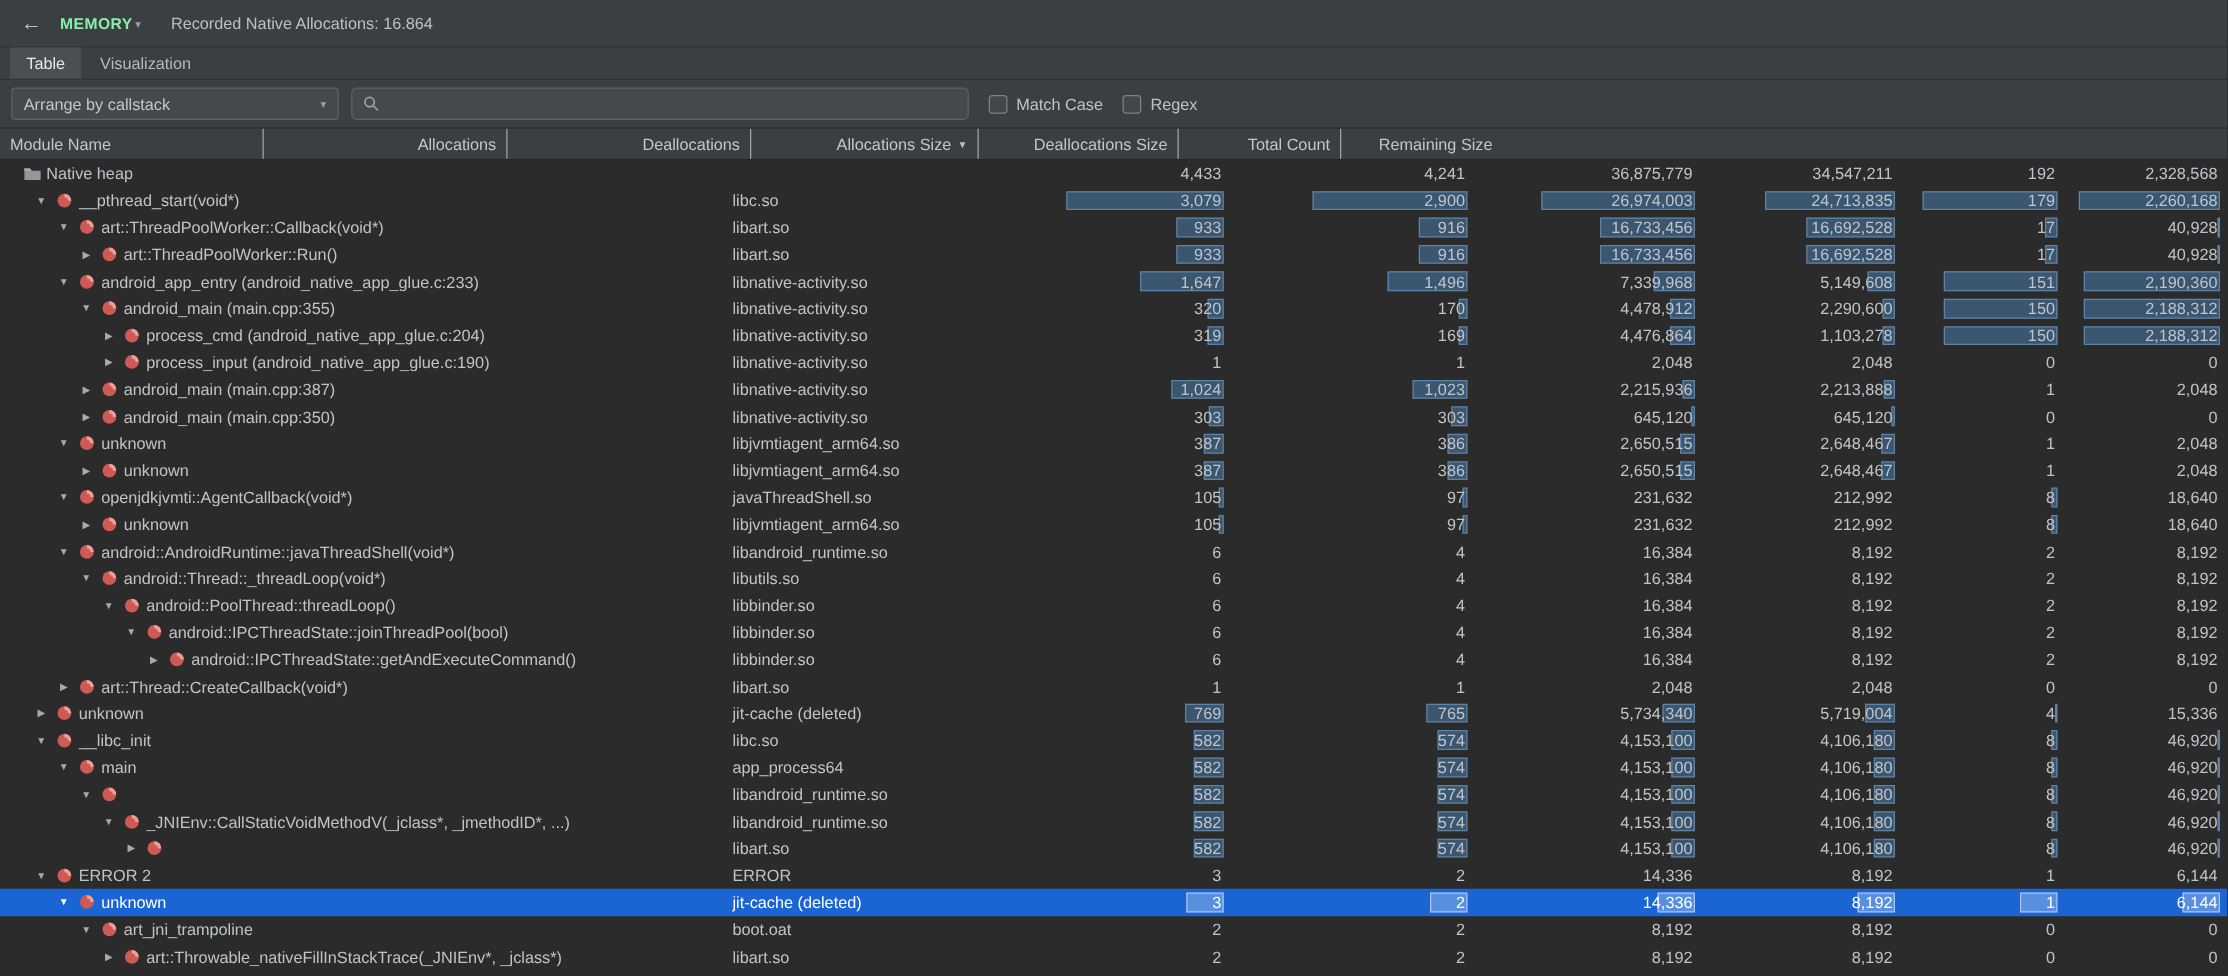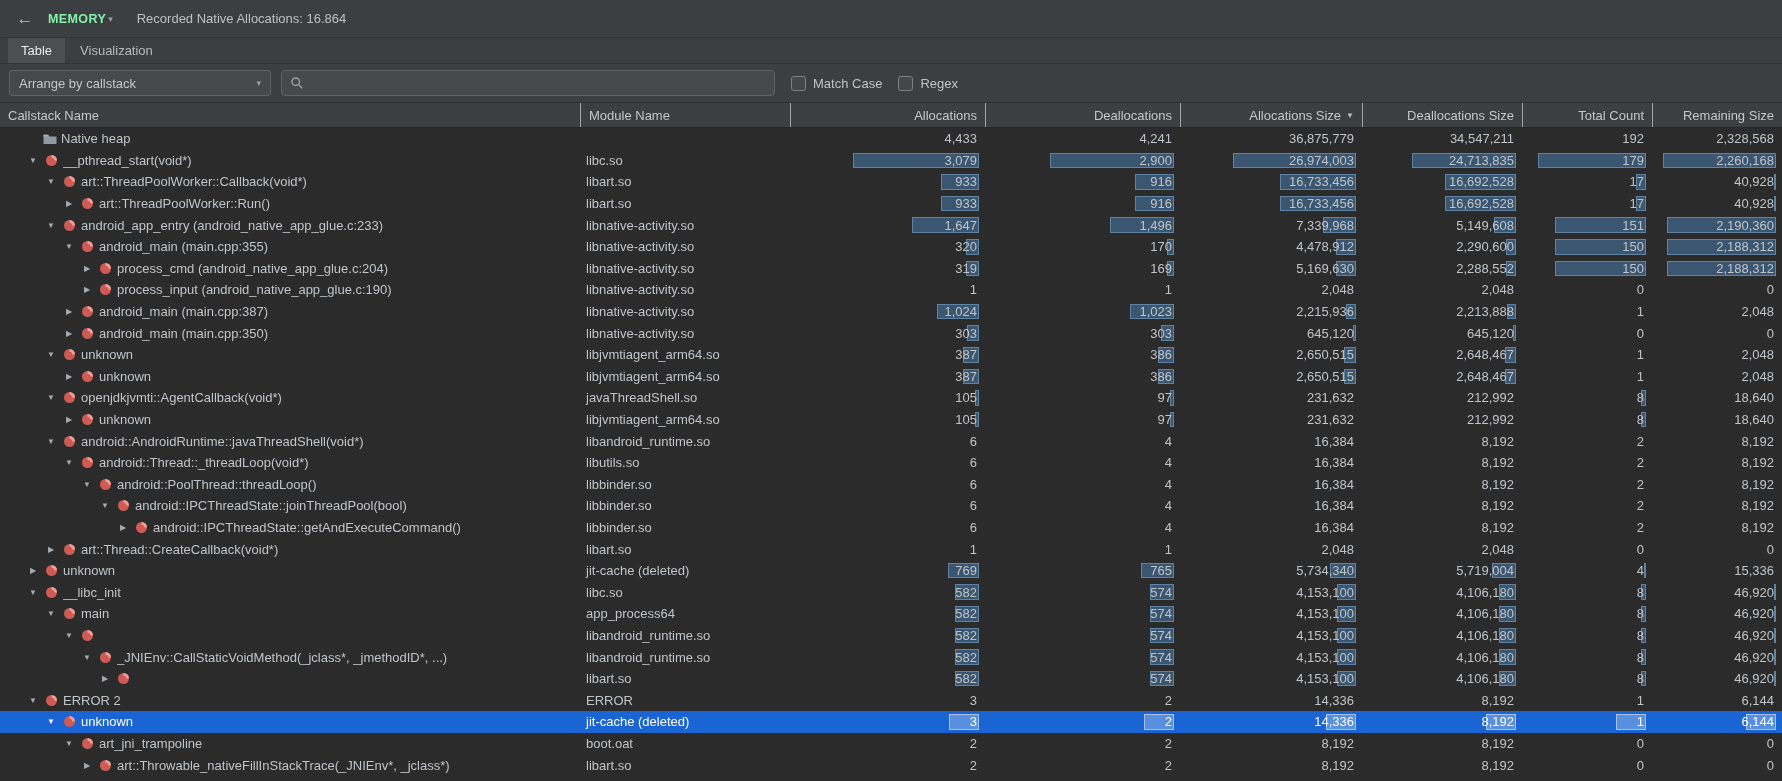"Callstack Name" div.th { html: <div>Callstack Name</div> -> none }
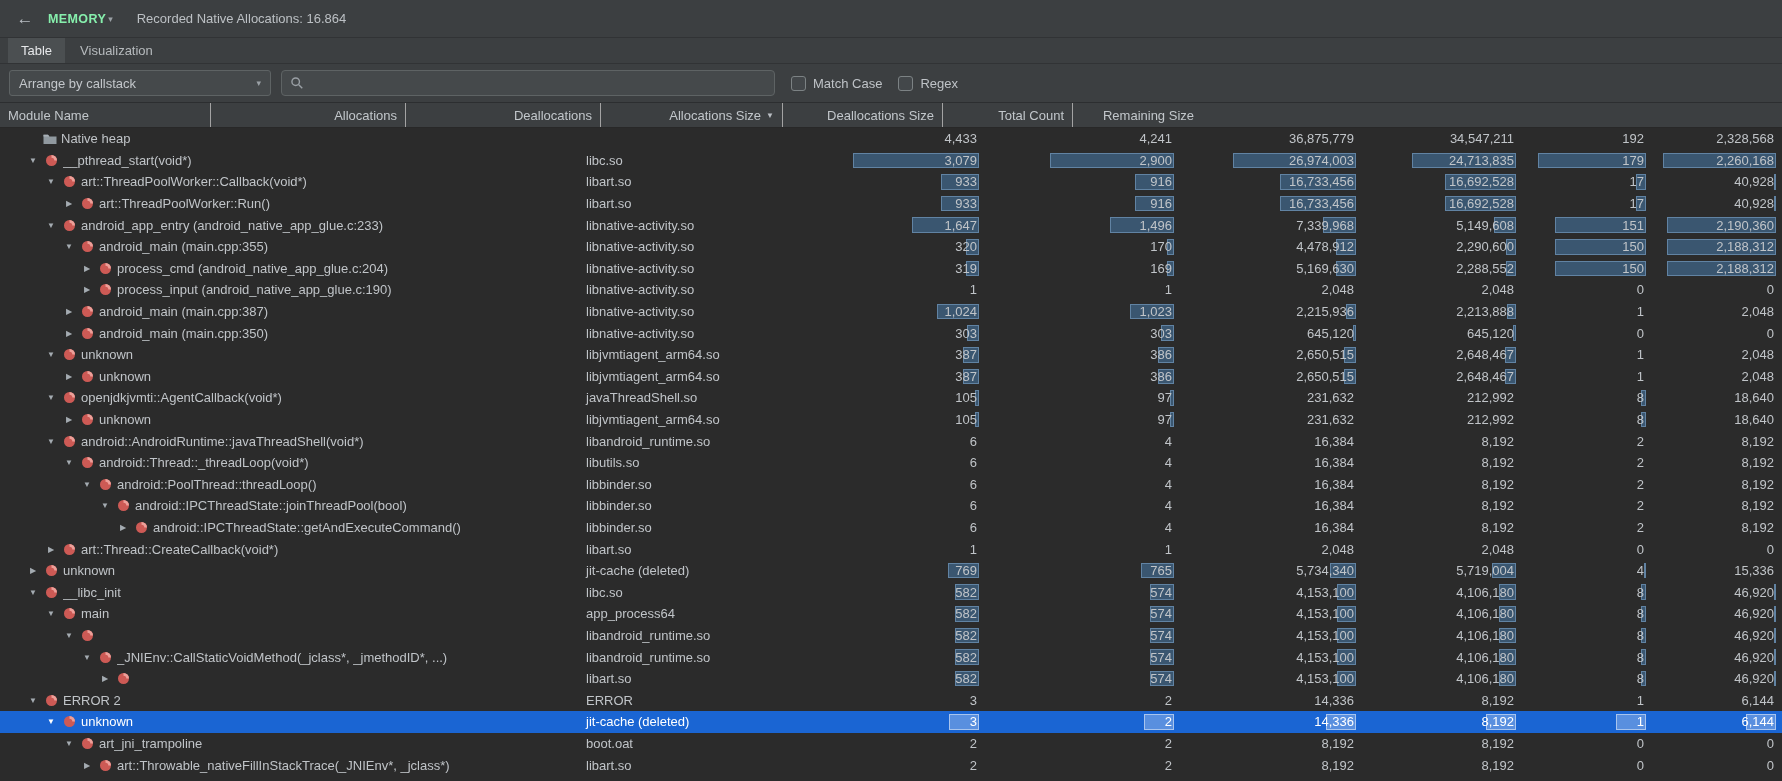"Native heap" div.cell { padding-left: 24px -> 0 }
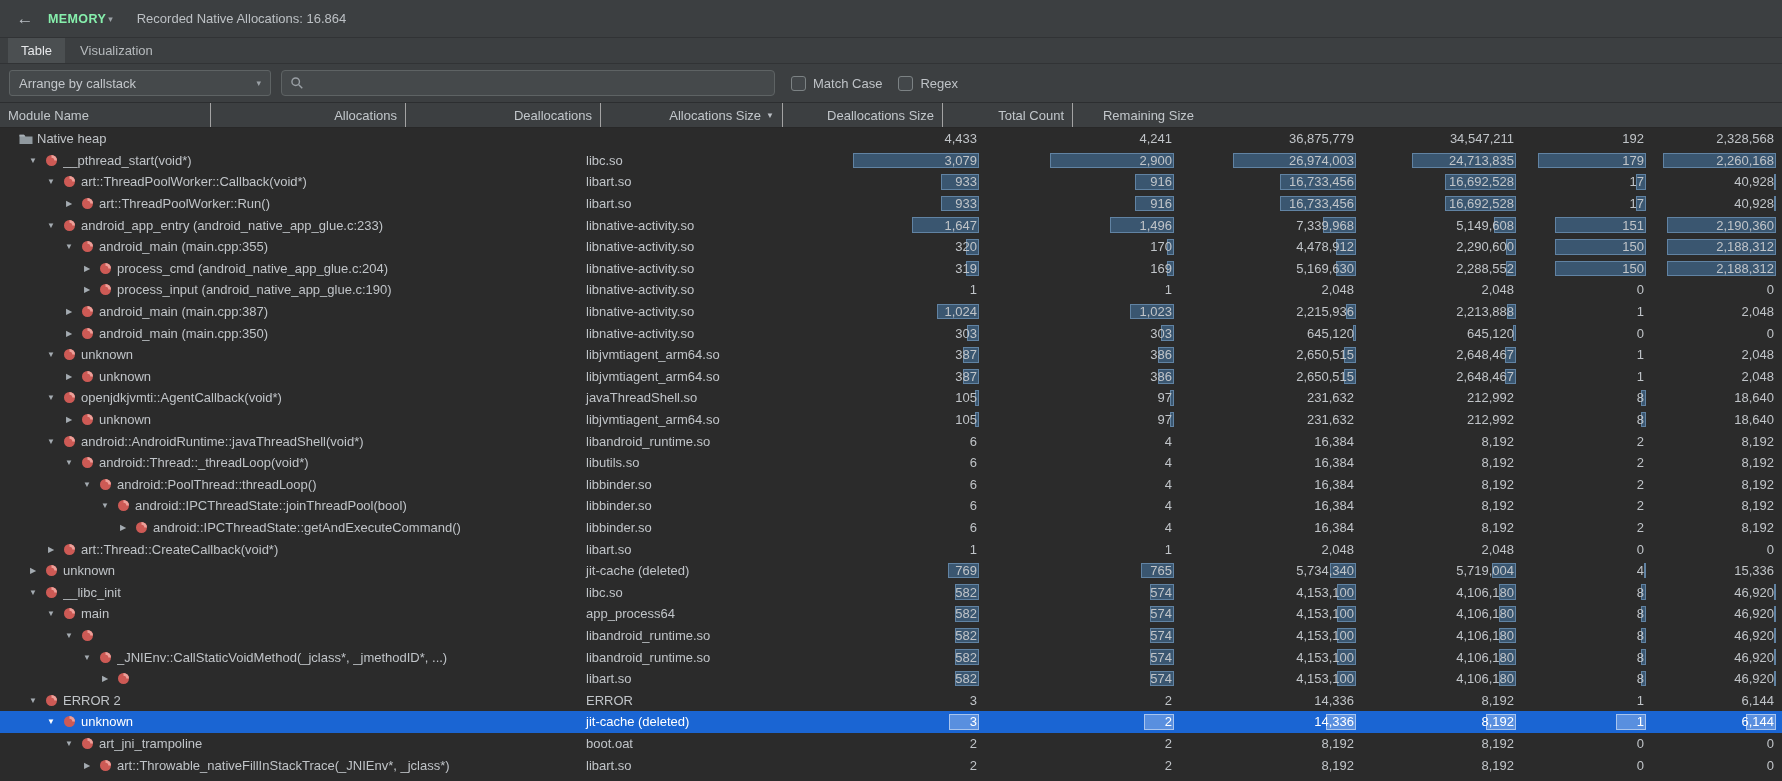"5,169,630" span.val { text: 5,169,630 -> 4,476,864 }
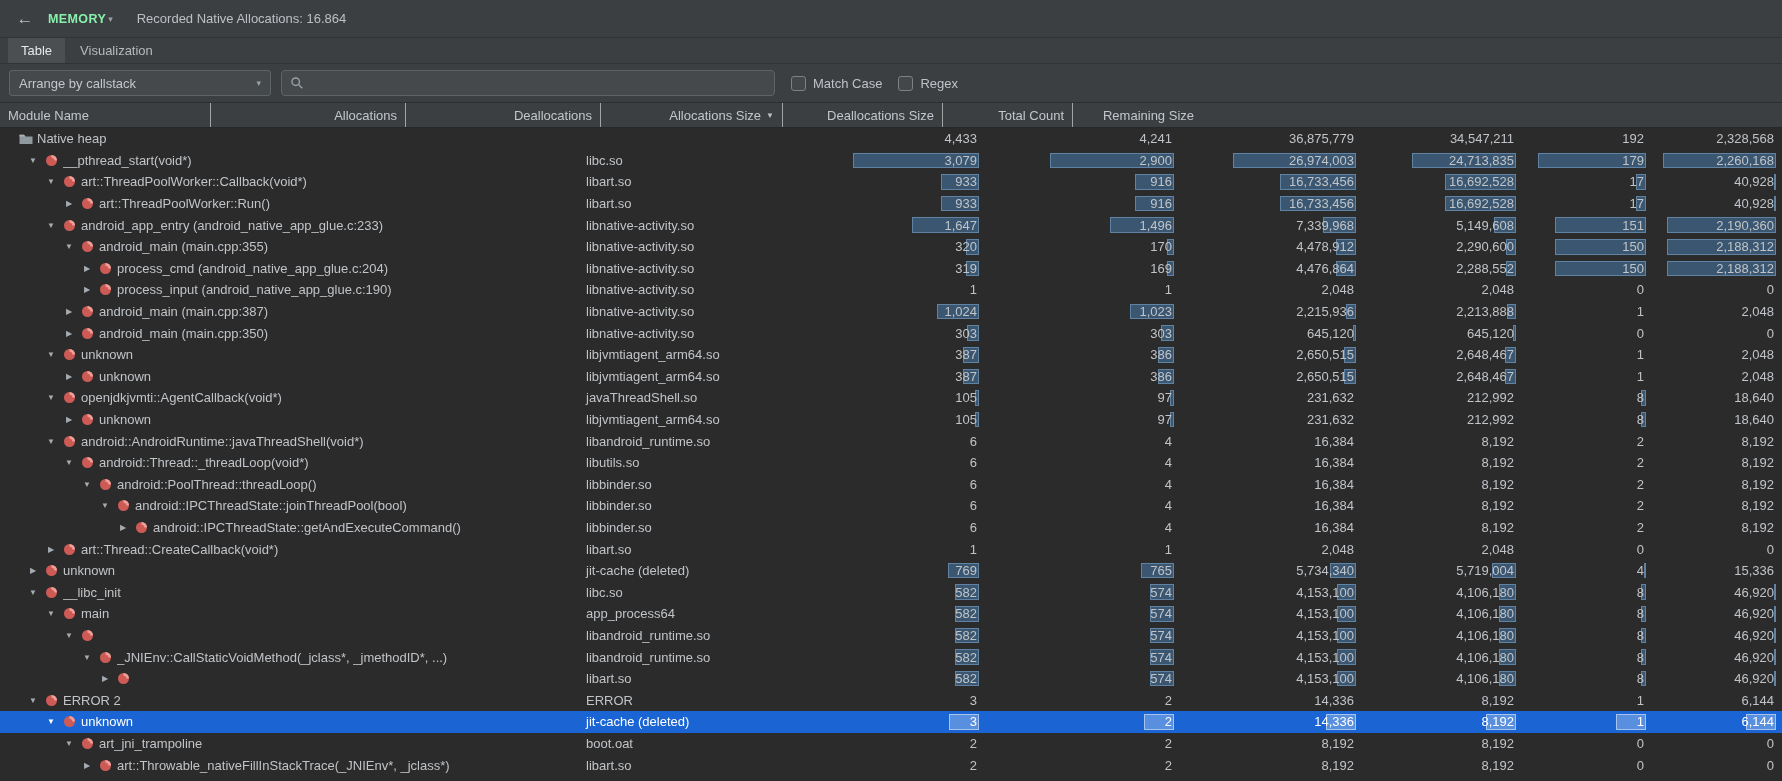"2,288,552" span.val { text: 2,288,552 -> 1,103,278 }
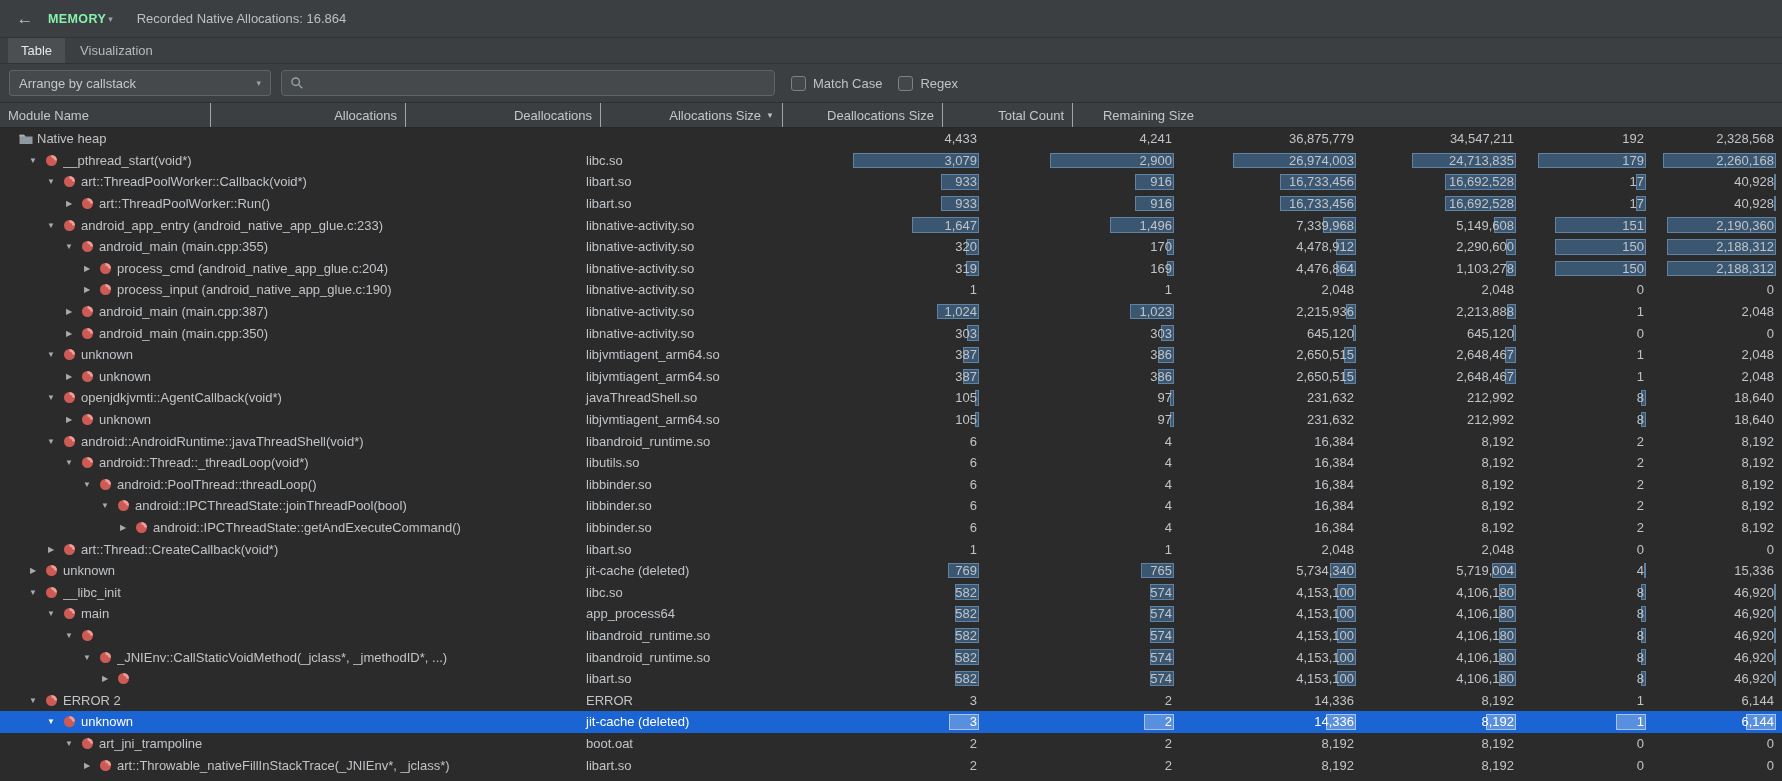"_JNIEnv::CallStaticVoidMethod(_jclass*," span.row-label { text: JNIEnv::CallStaticVoidMethod -> JNIEnv::CallStaticVoidMethodV }
